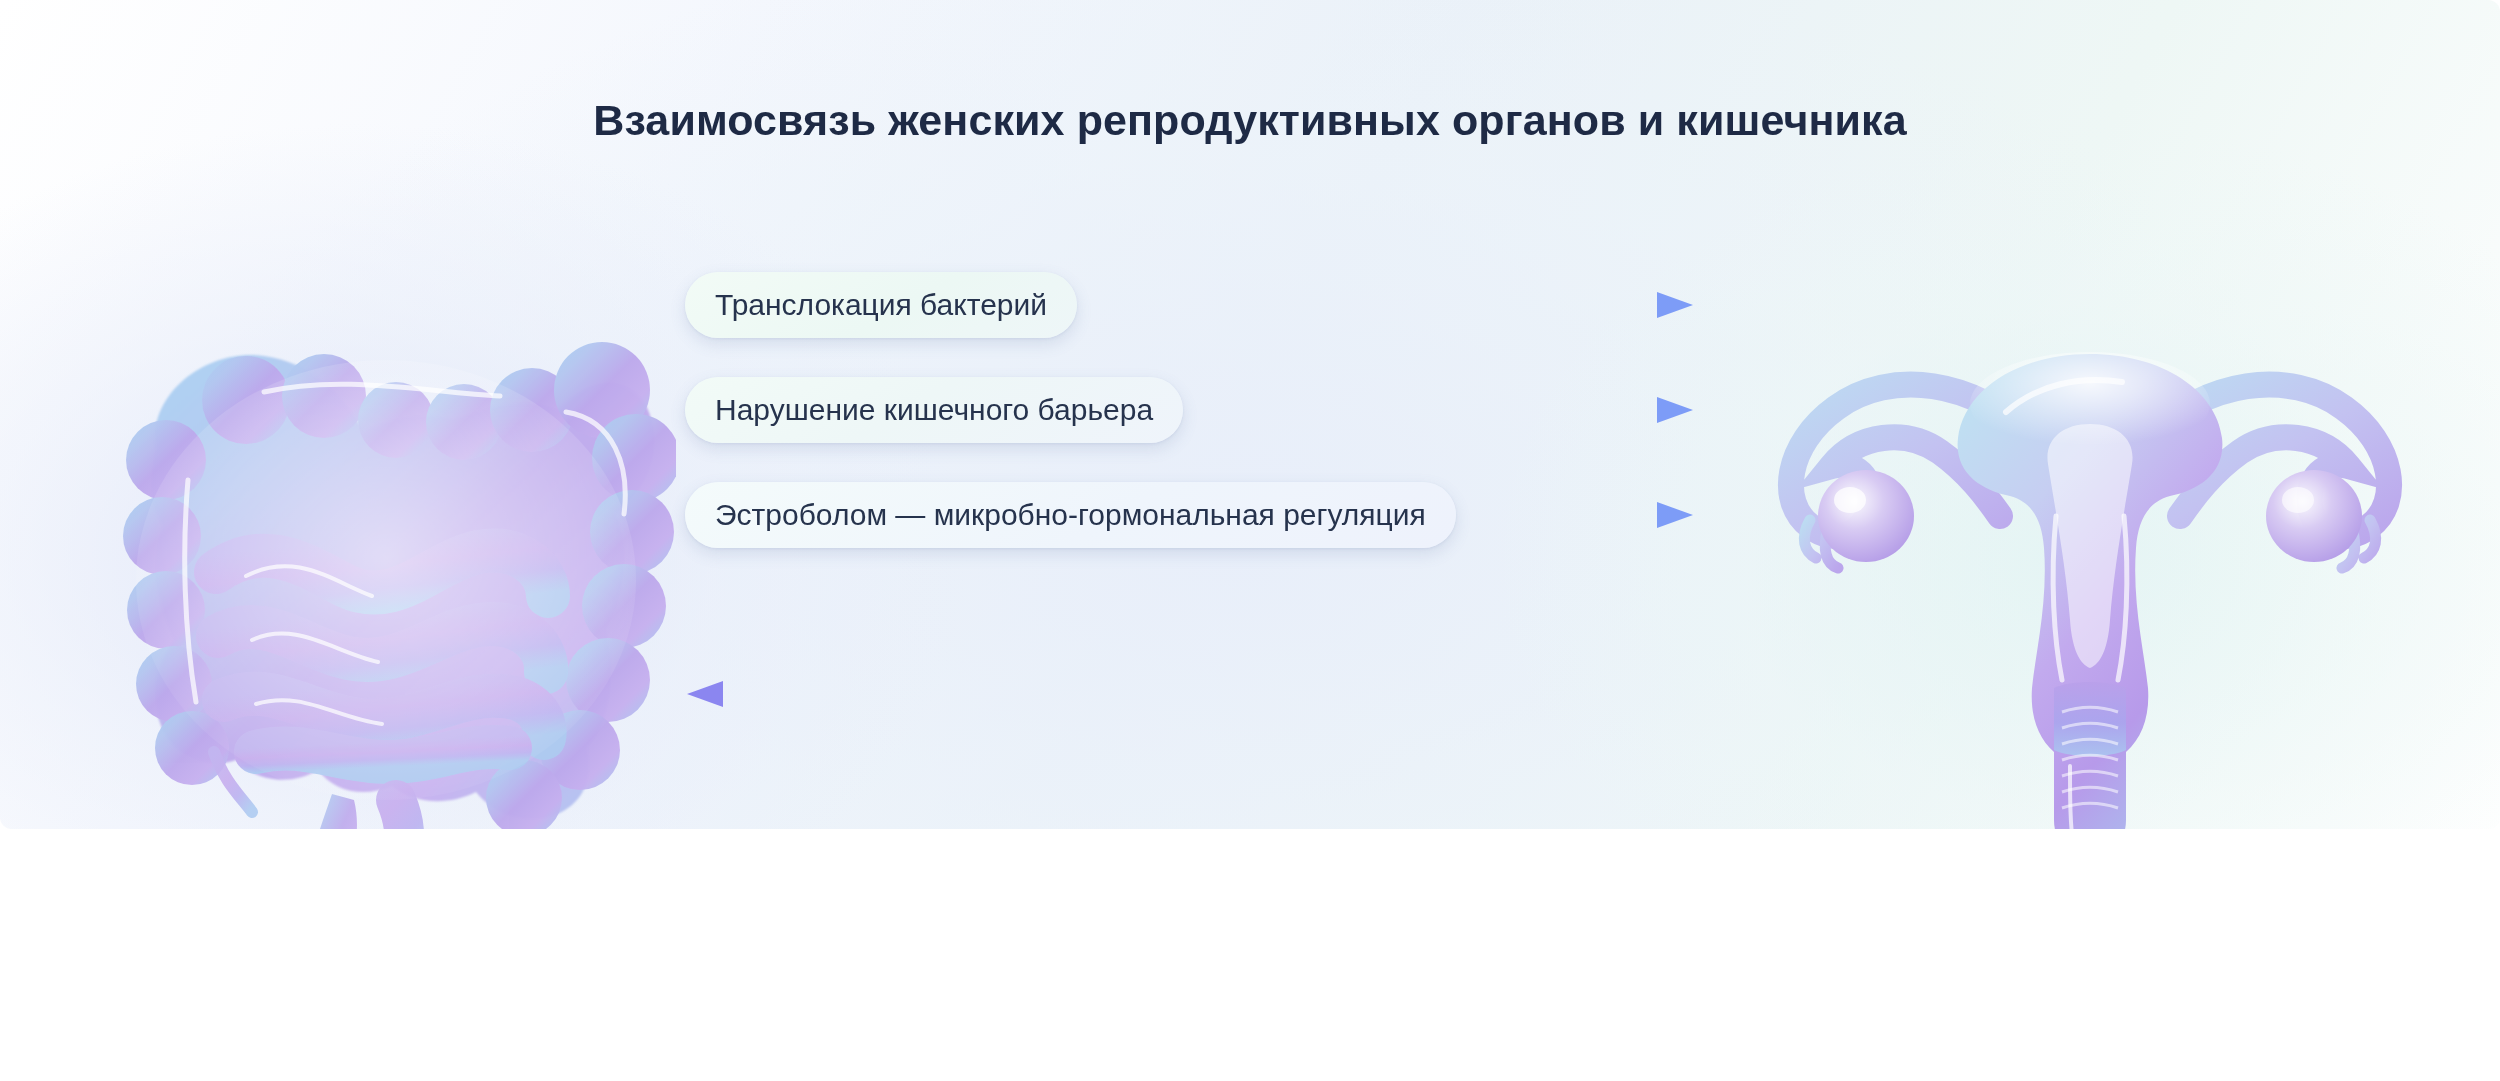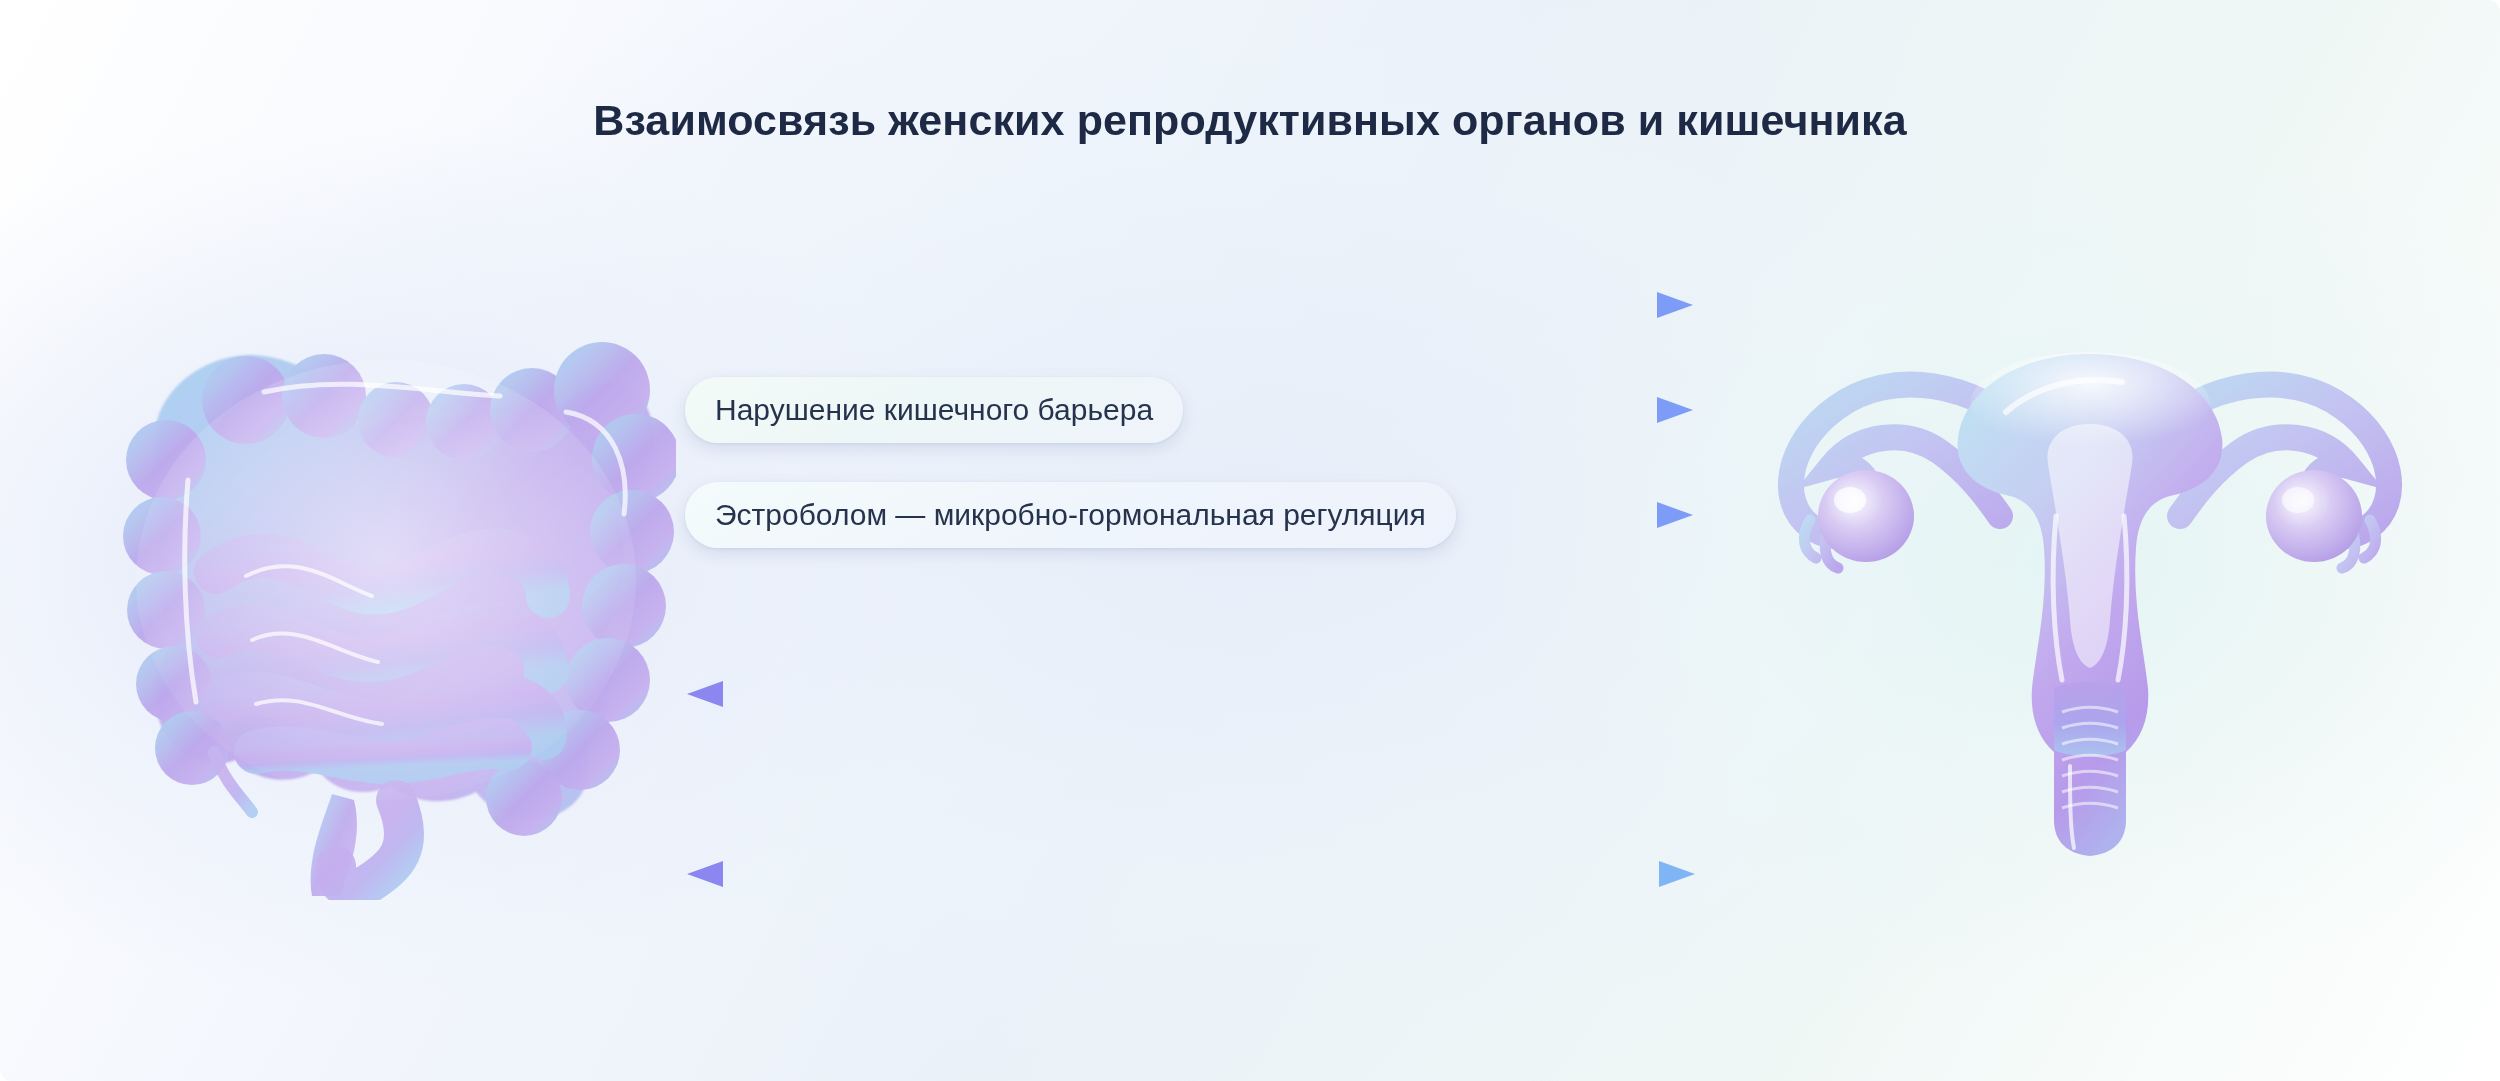"Взаимосвязь женских репродуктивных" #stage { height: 1081px -> 829px }
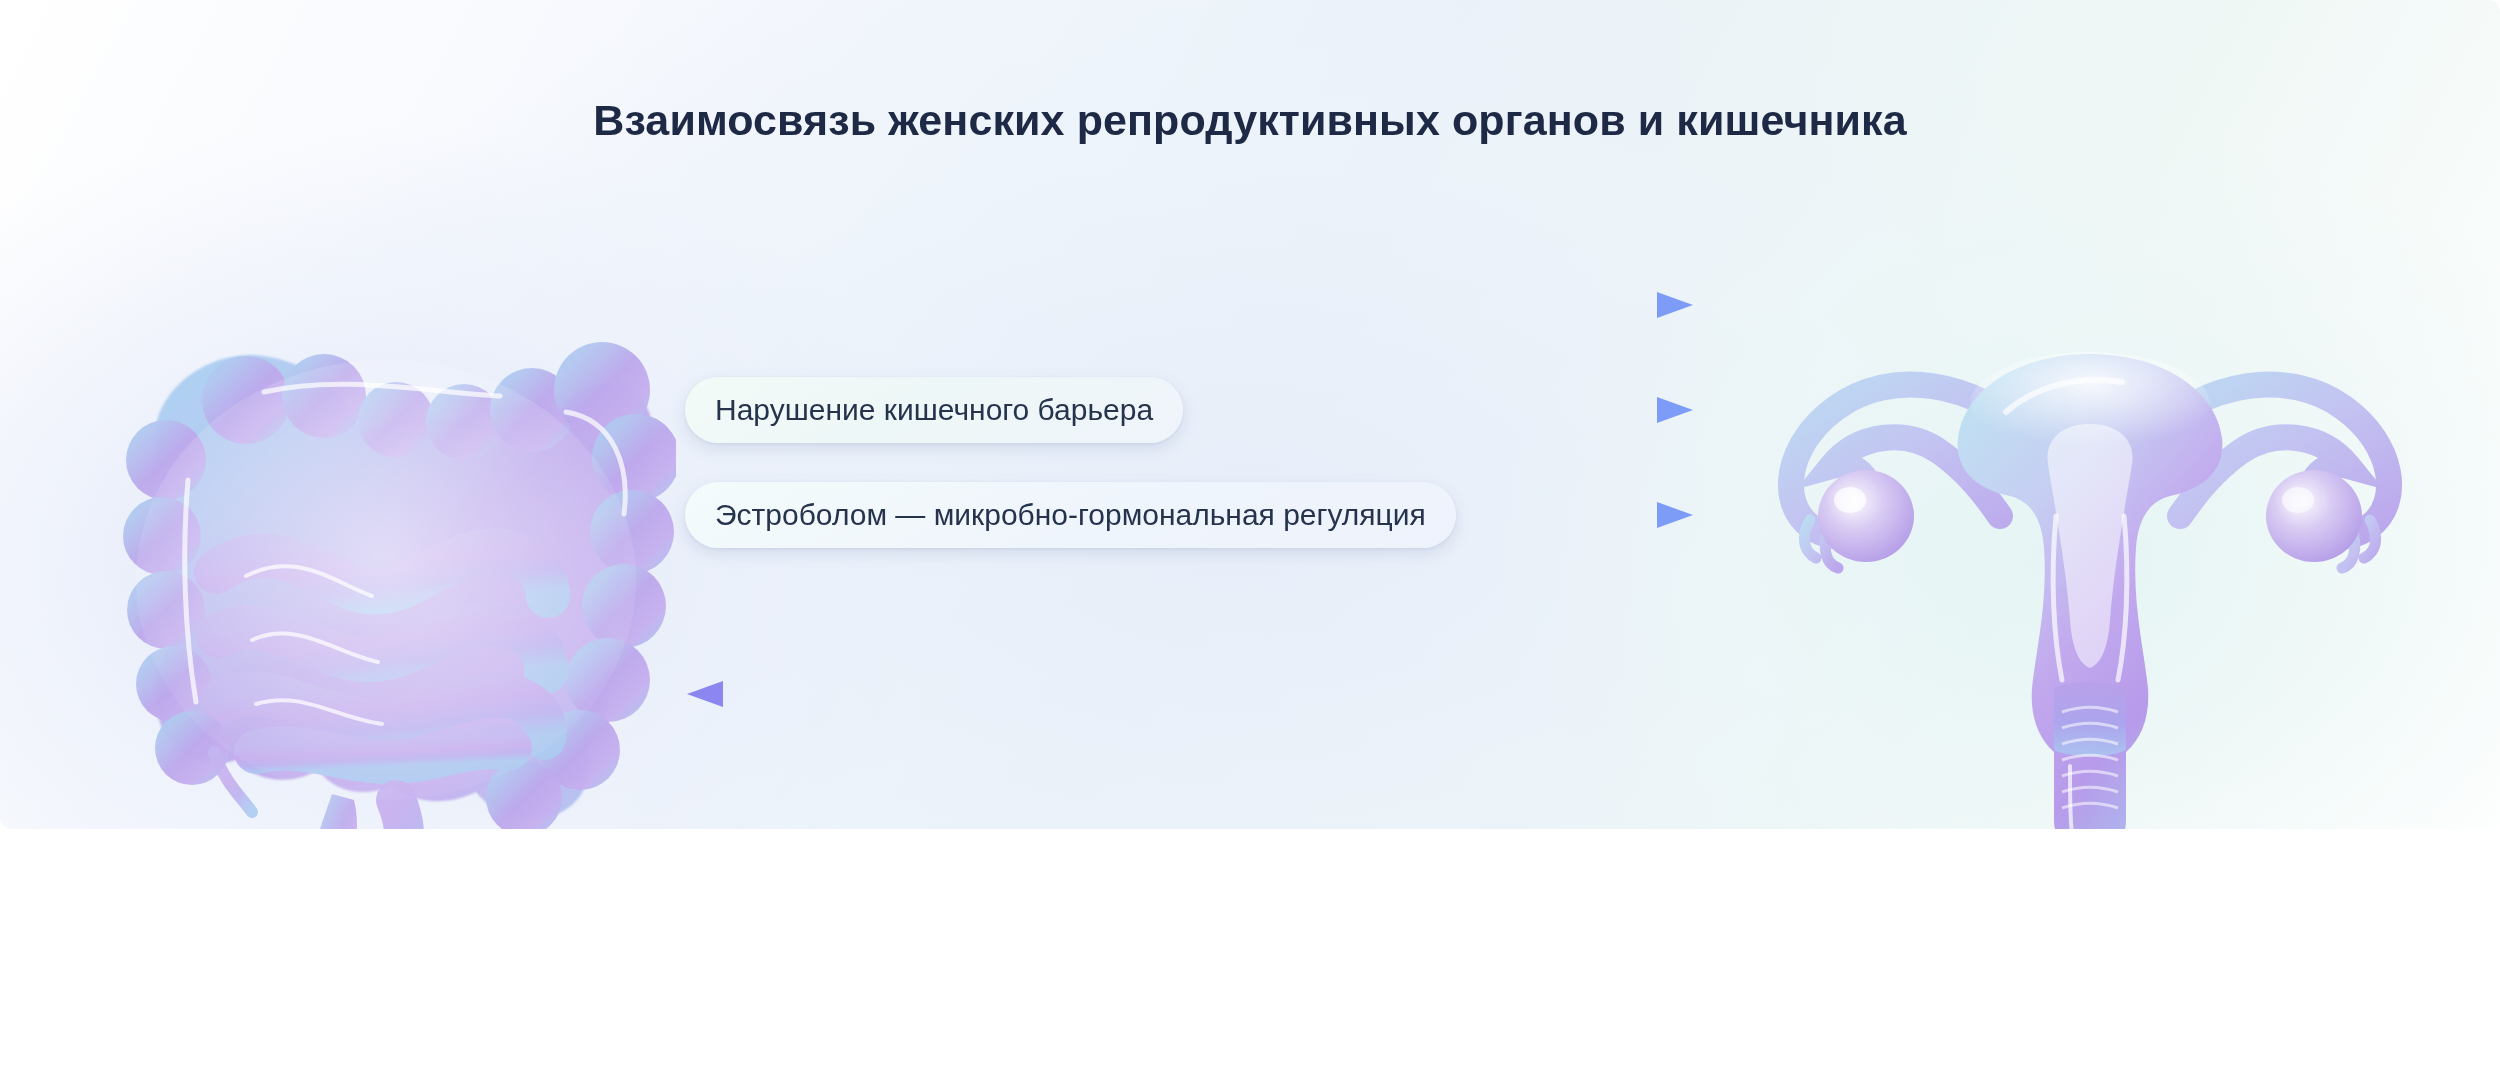"Транслокация бактерий" div.pill { html: none -> <div>Транслокация бактерий</div> }
